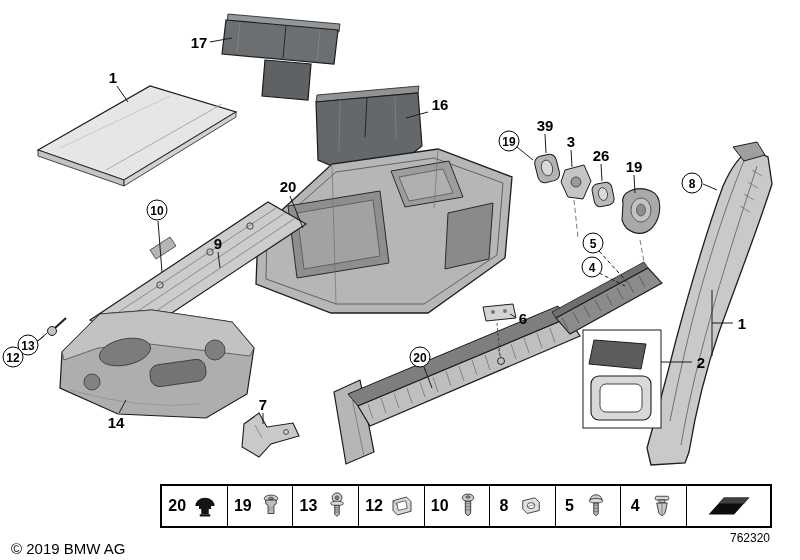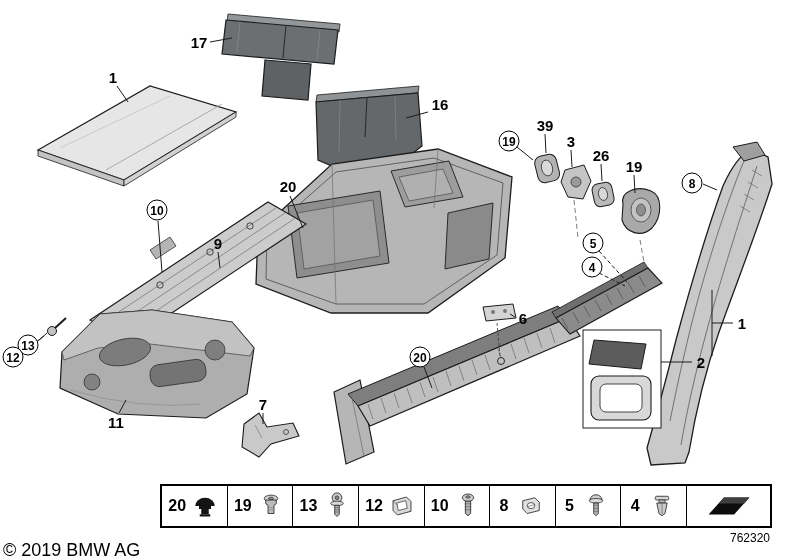"11" div.co { text: 11 -> 14 }
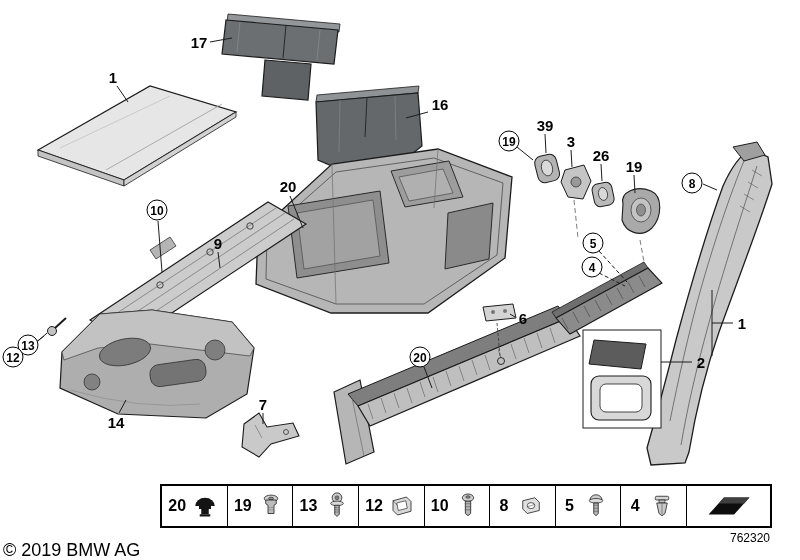"© 2019 BMW AG" .copyright { font-size: 18px -> 15px; left: 3px -> 11px }
